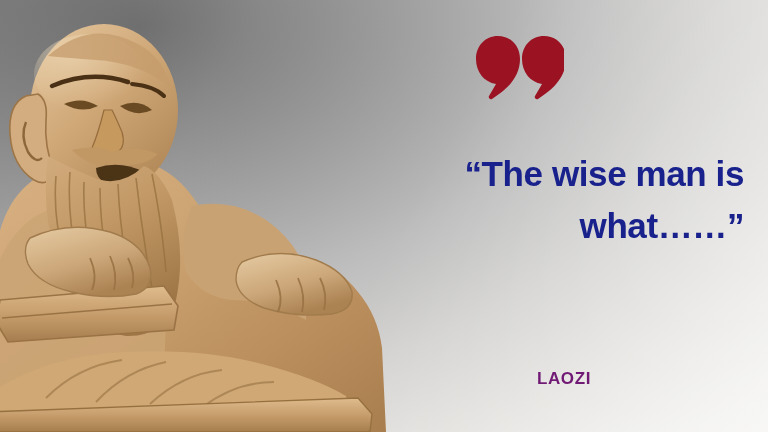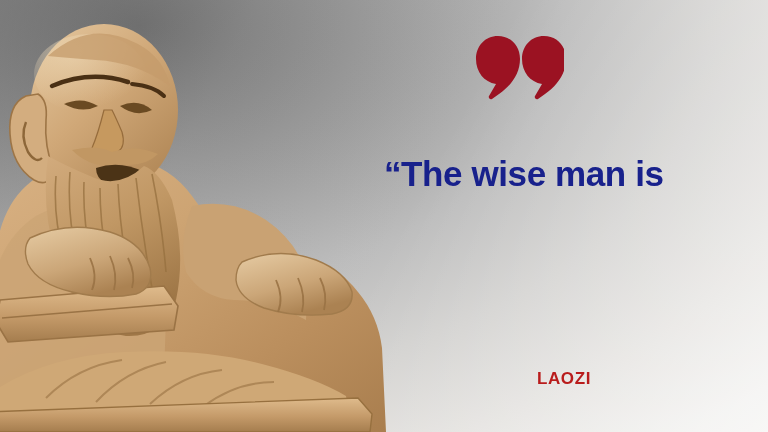"“The wise man is" .quote-block { text-align: left -> right }
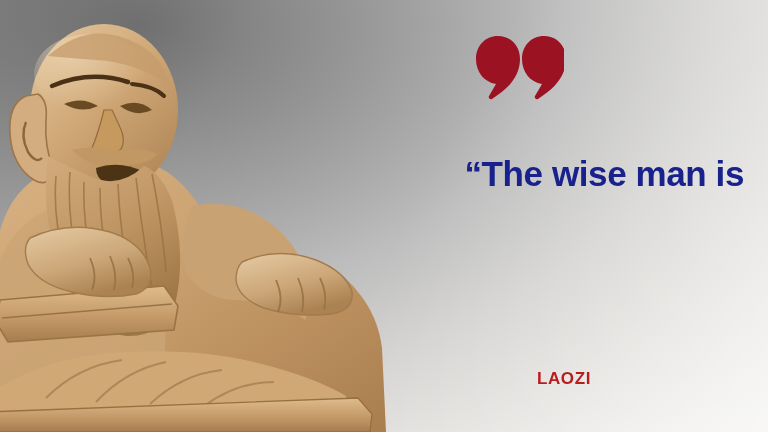"what……”" div.quote-line { html: none -> <div>what……”</div> }
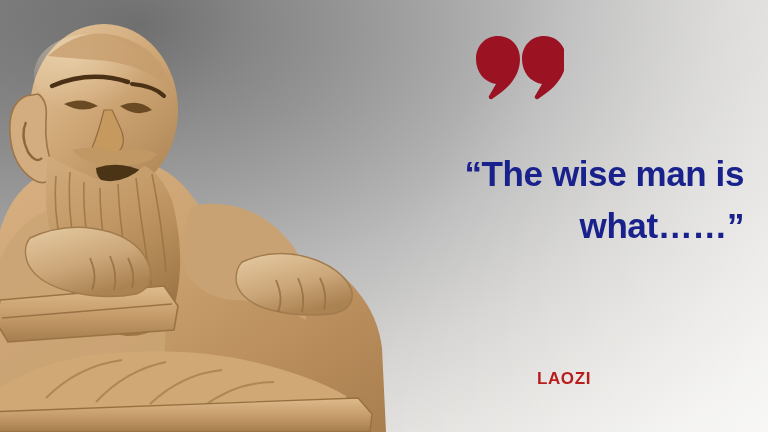"LAOZI" .attribution { color: #b91c1c -> #701a75 }
